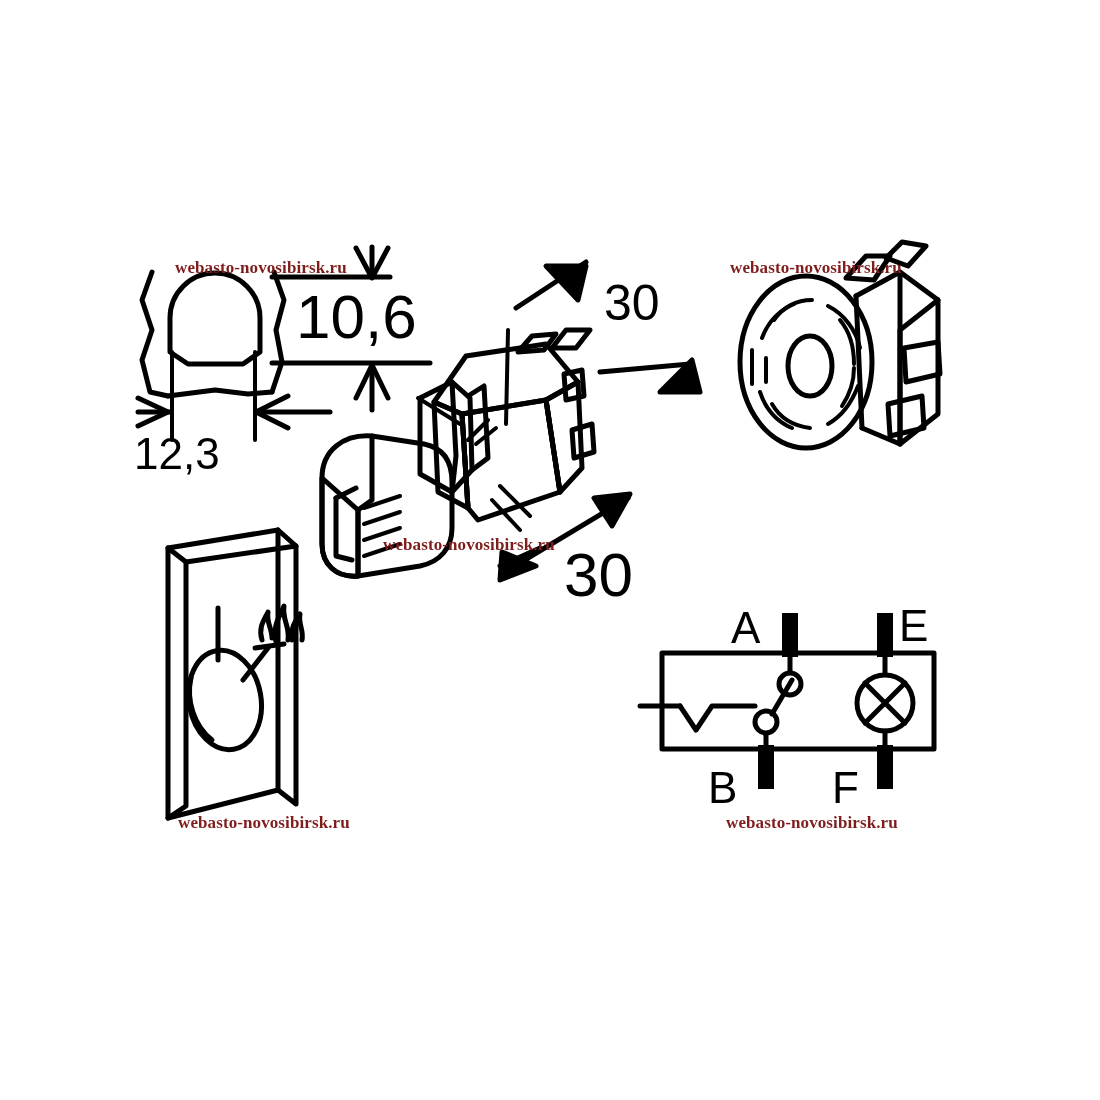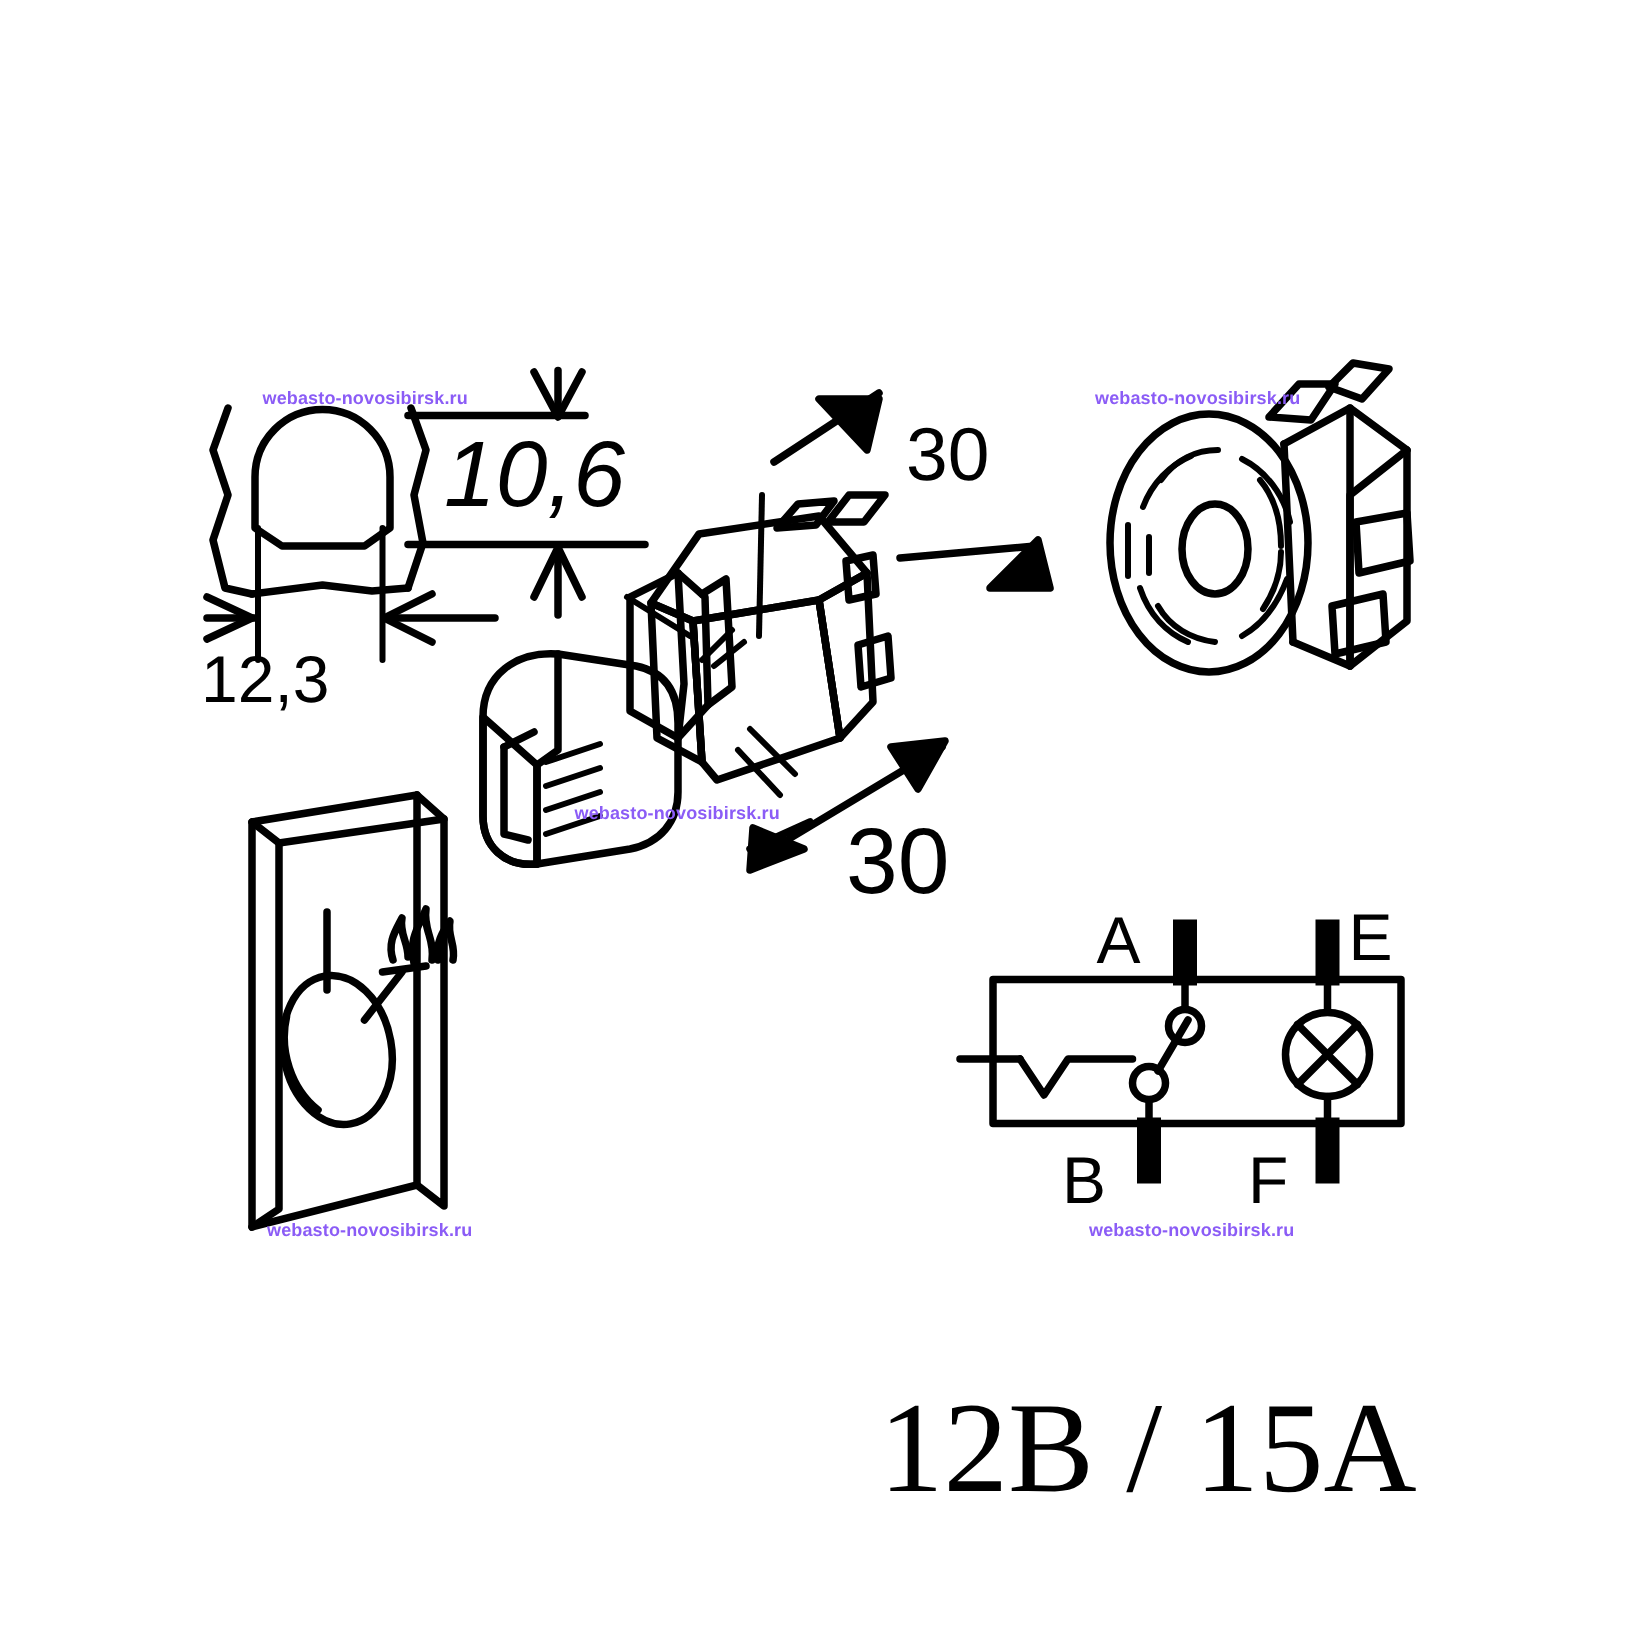"webasto-novosibirsk.ru" .wm { color: #8b5cf6 -> #7f1d1d; font-family: Liberation Sans, sans-serif -> Liberation Serif, serif; font-size: 12px -> 17px }
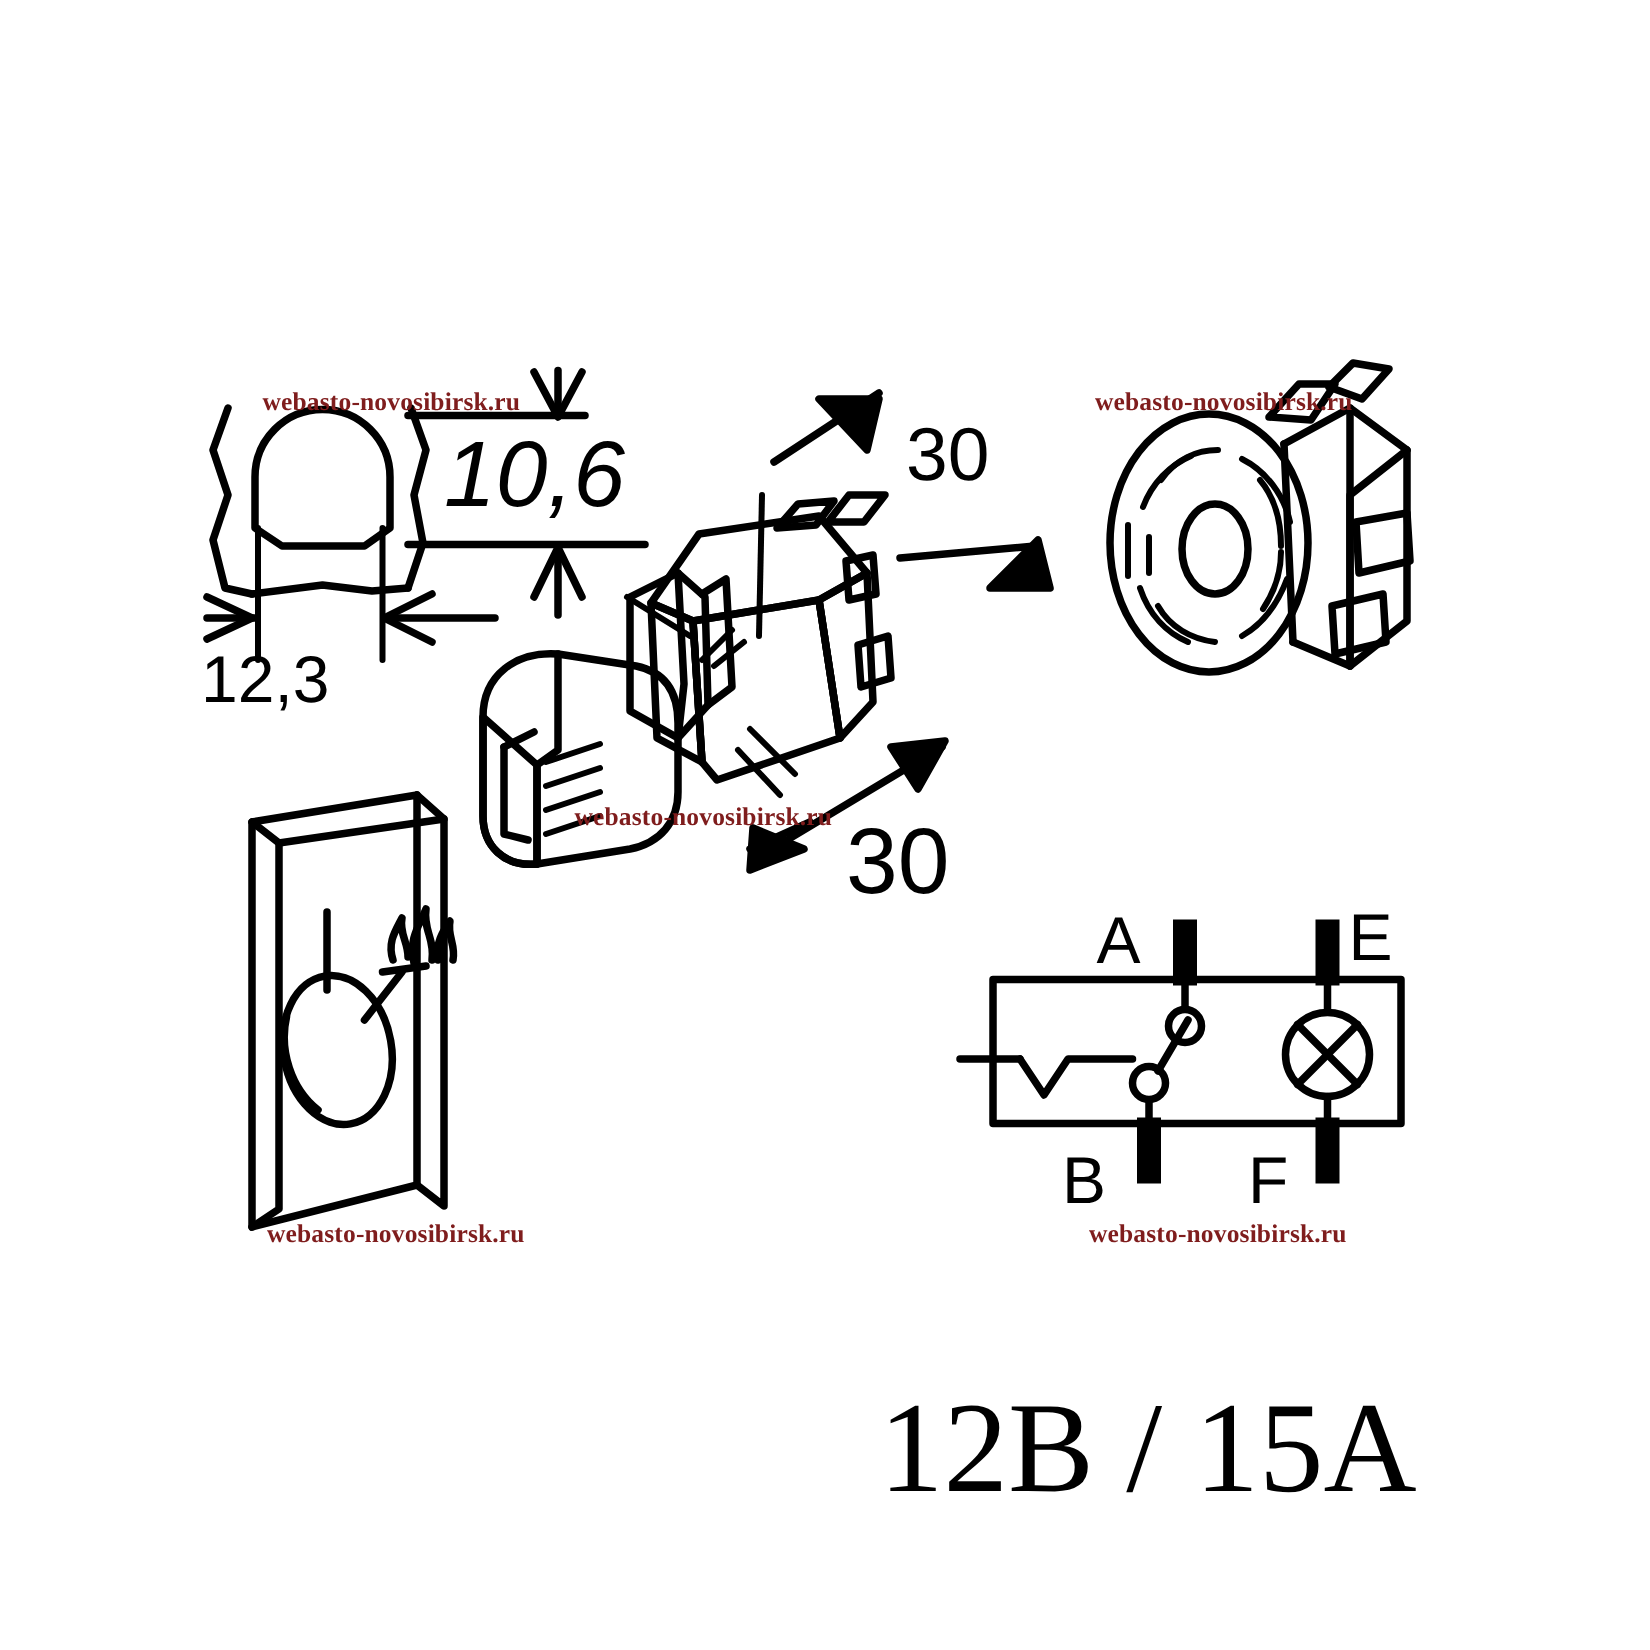"10,6" div.dimtxt { font-style: italic -> none }
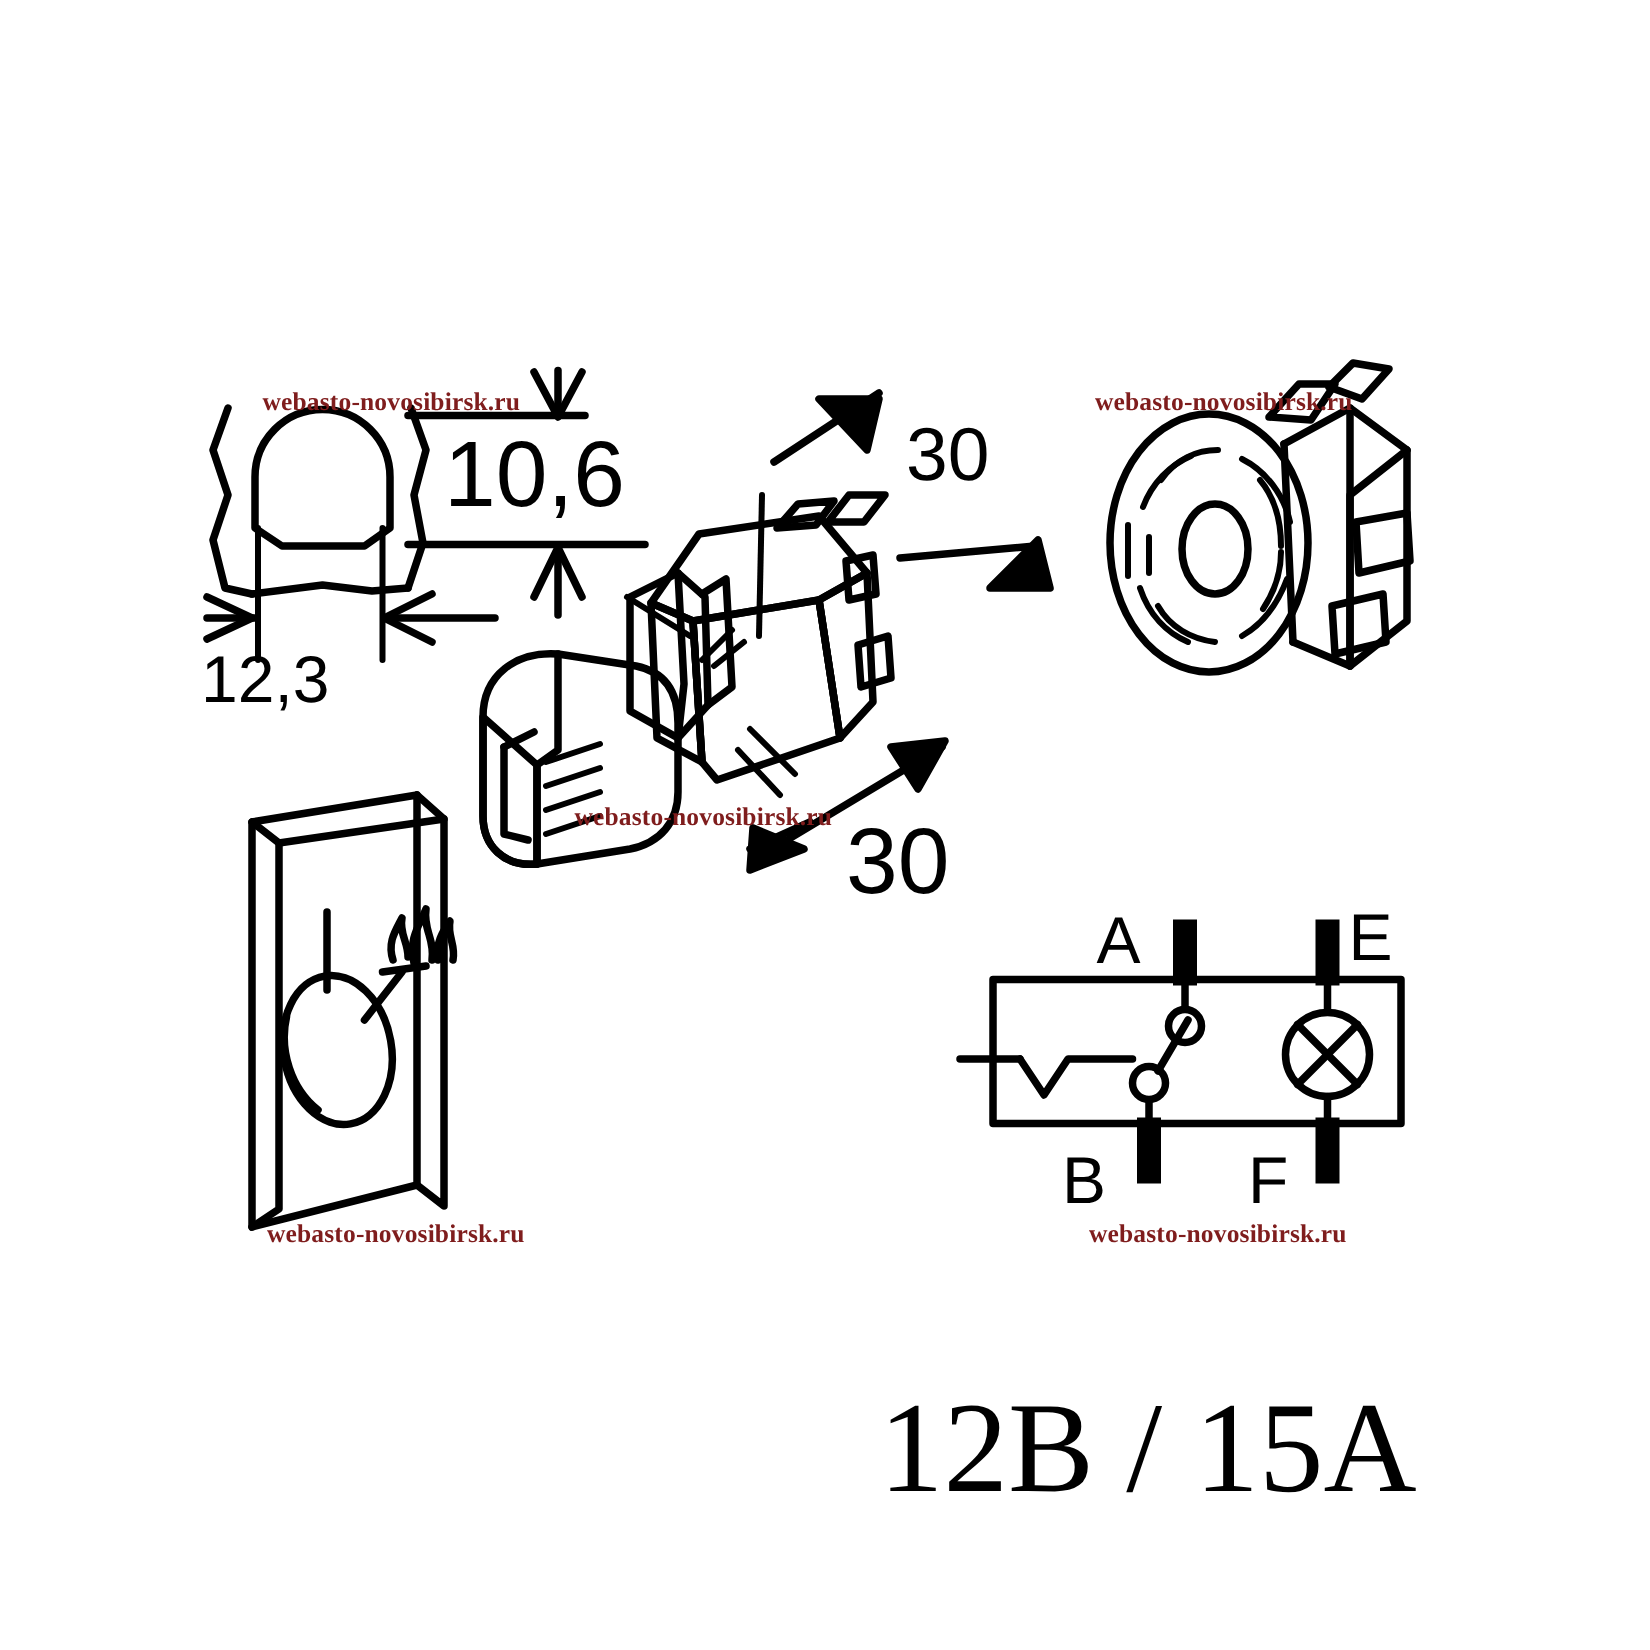"12В / 15А" div.rating { html: <div>12В / 15А</div> -> none }
